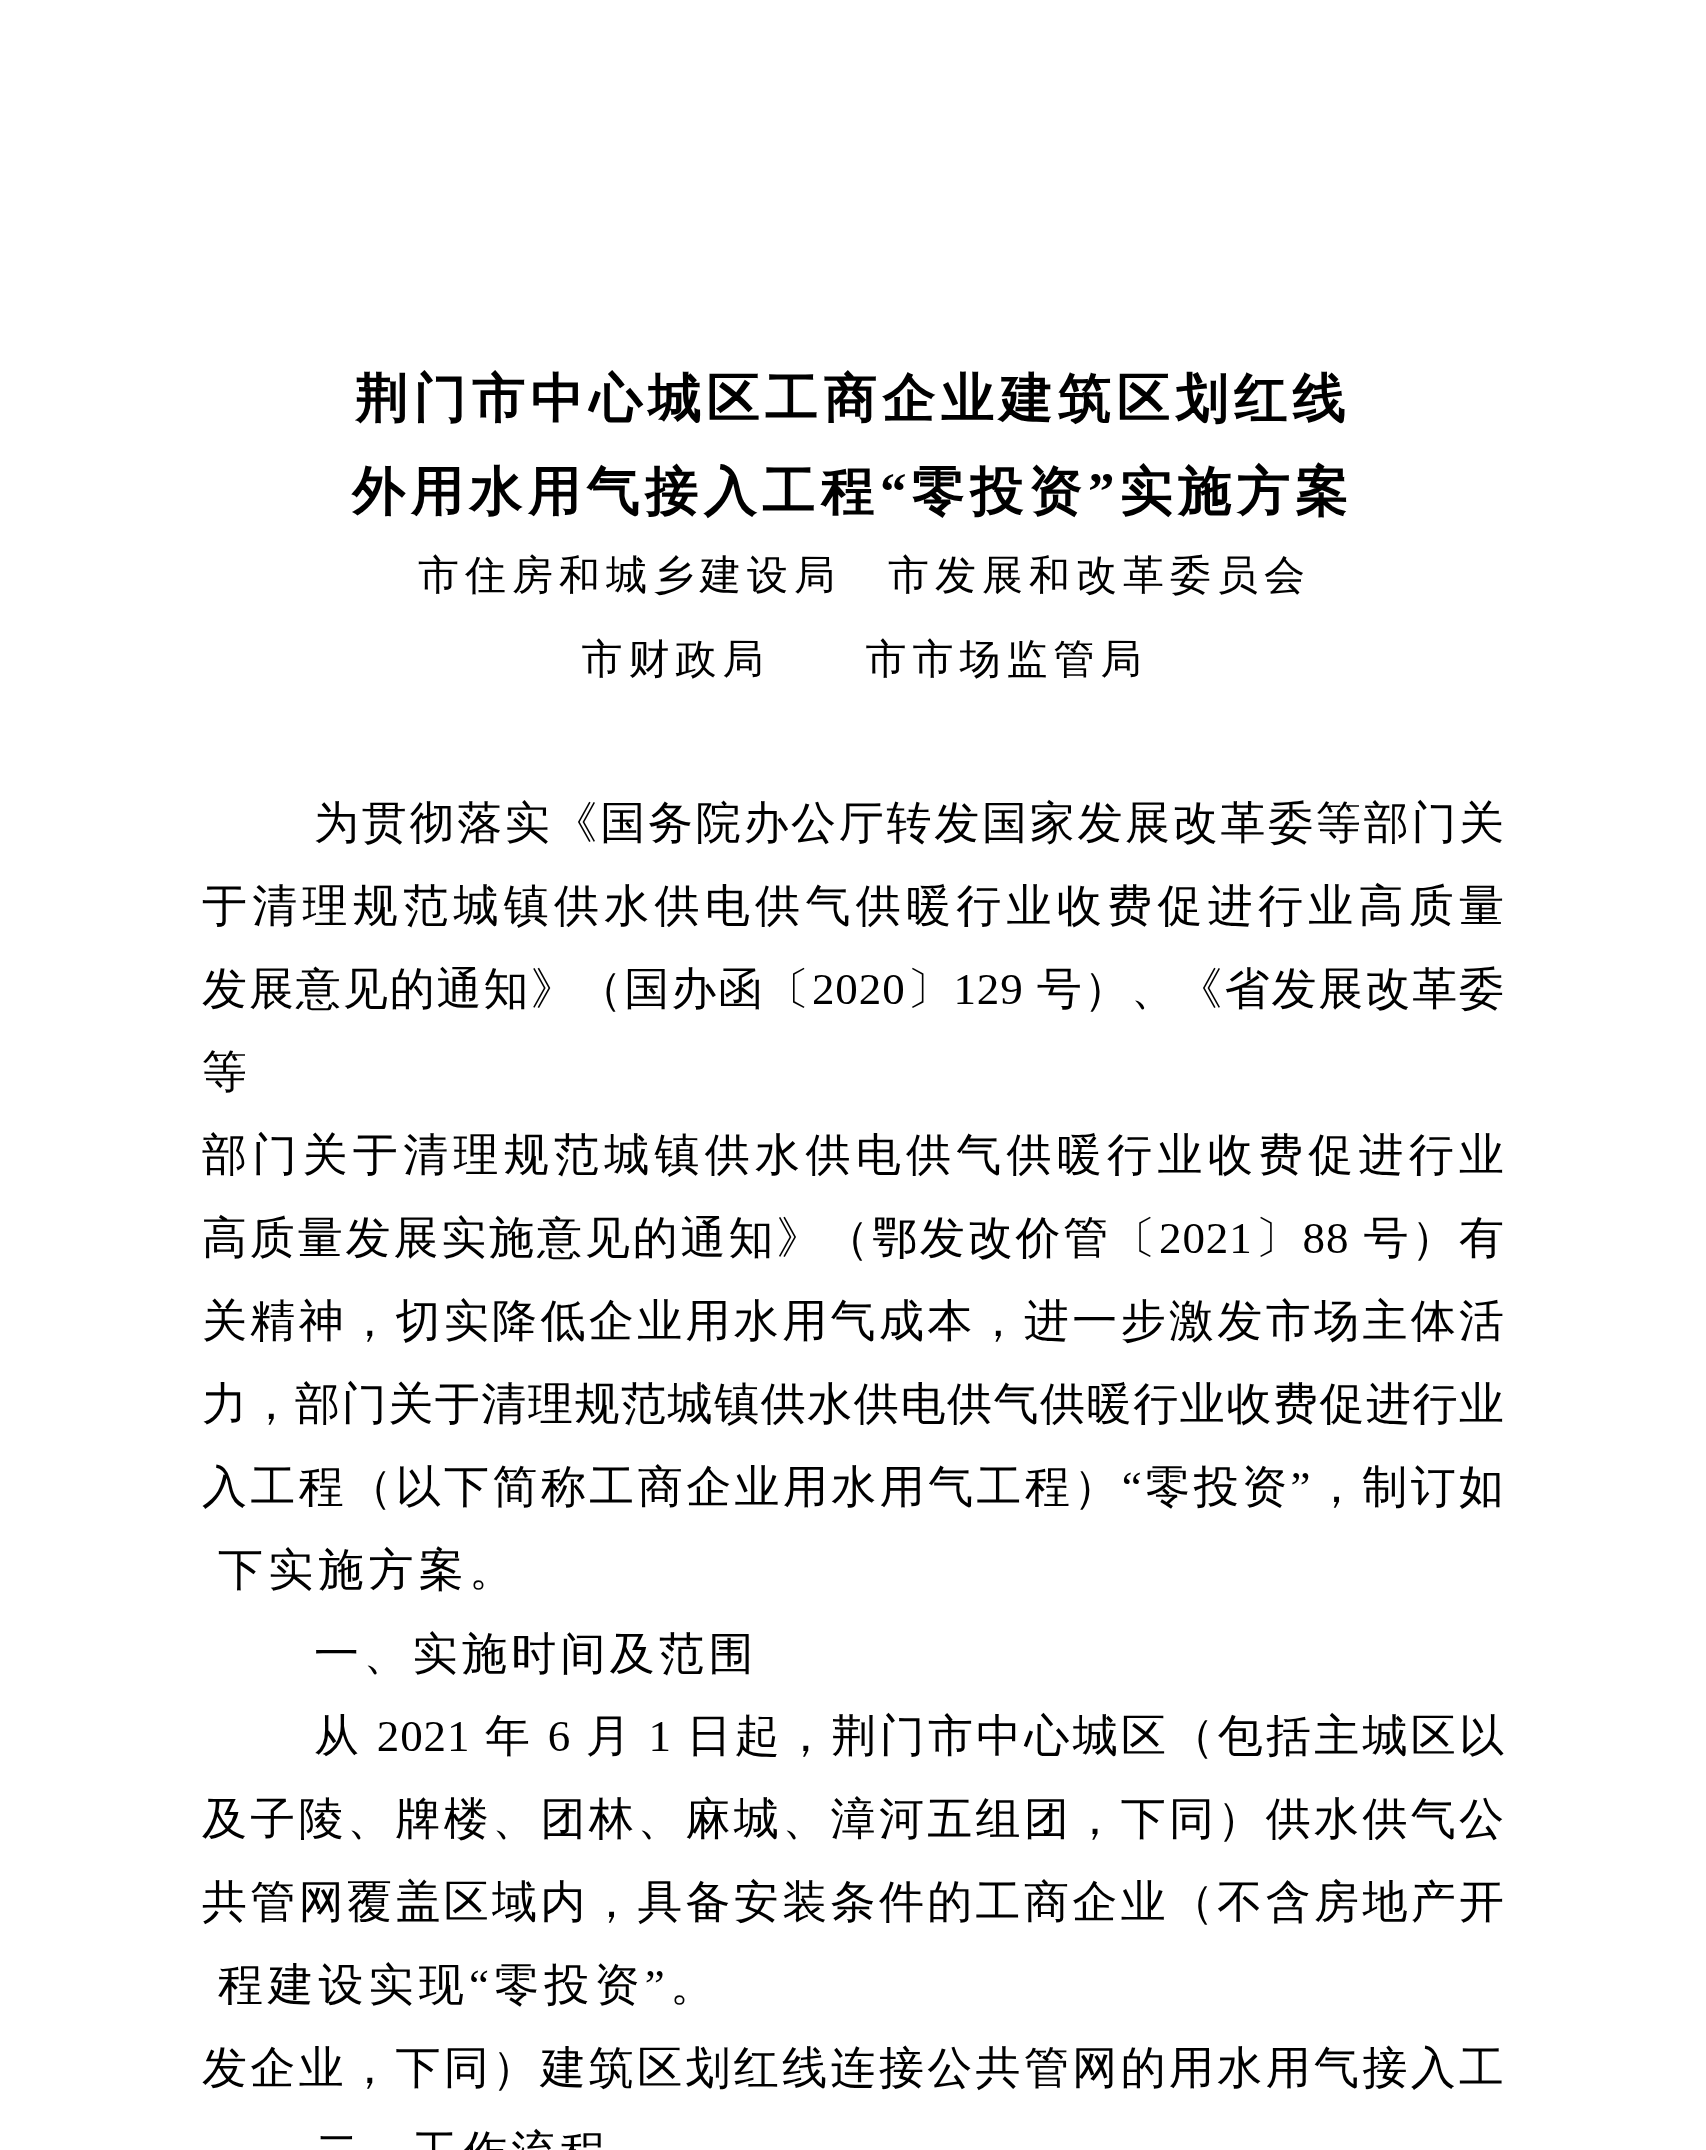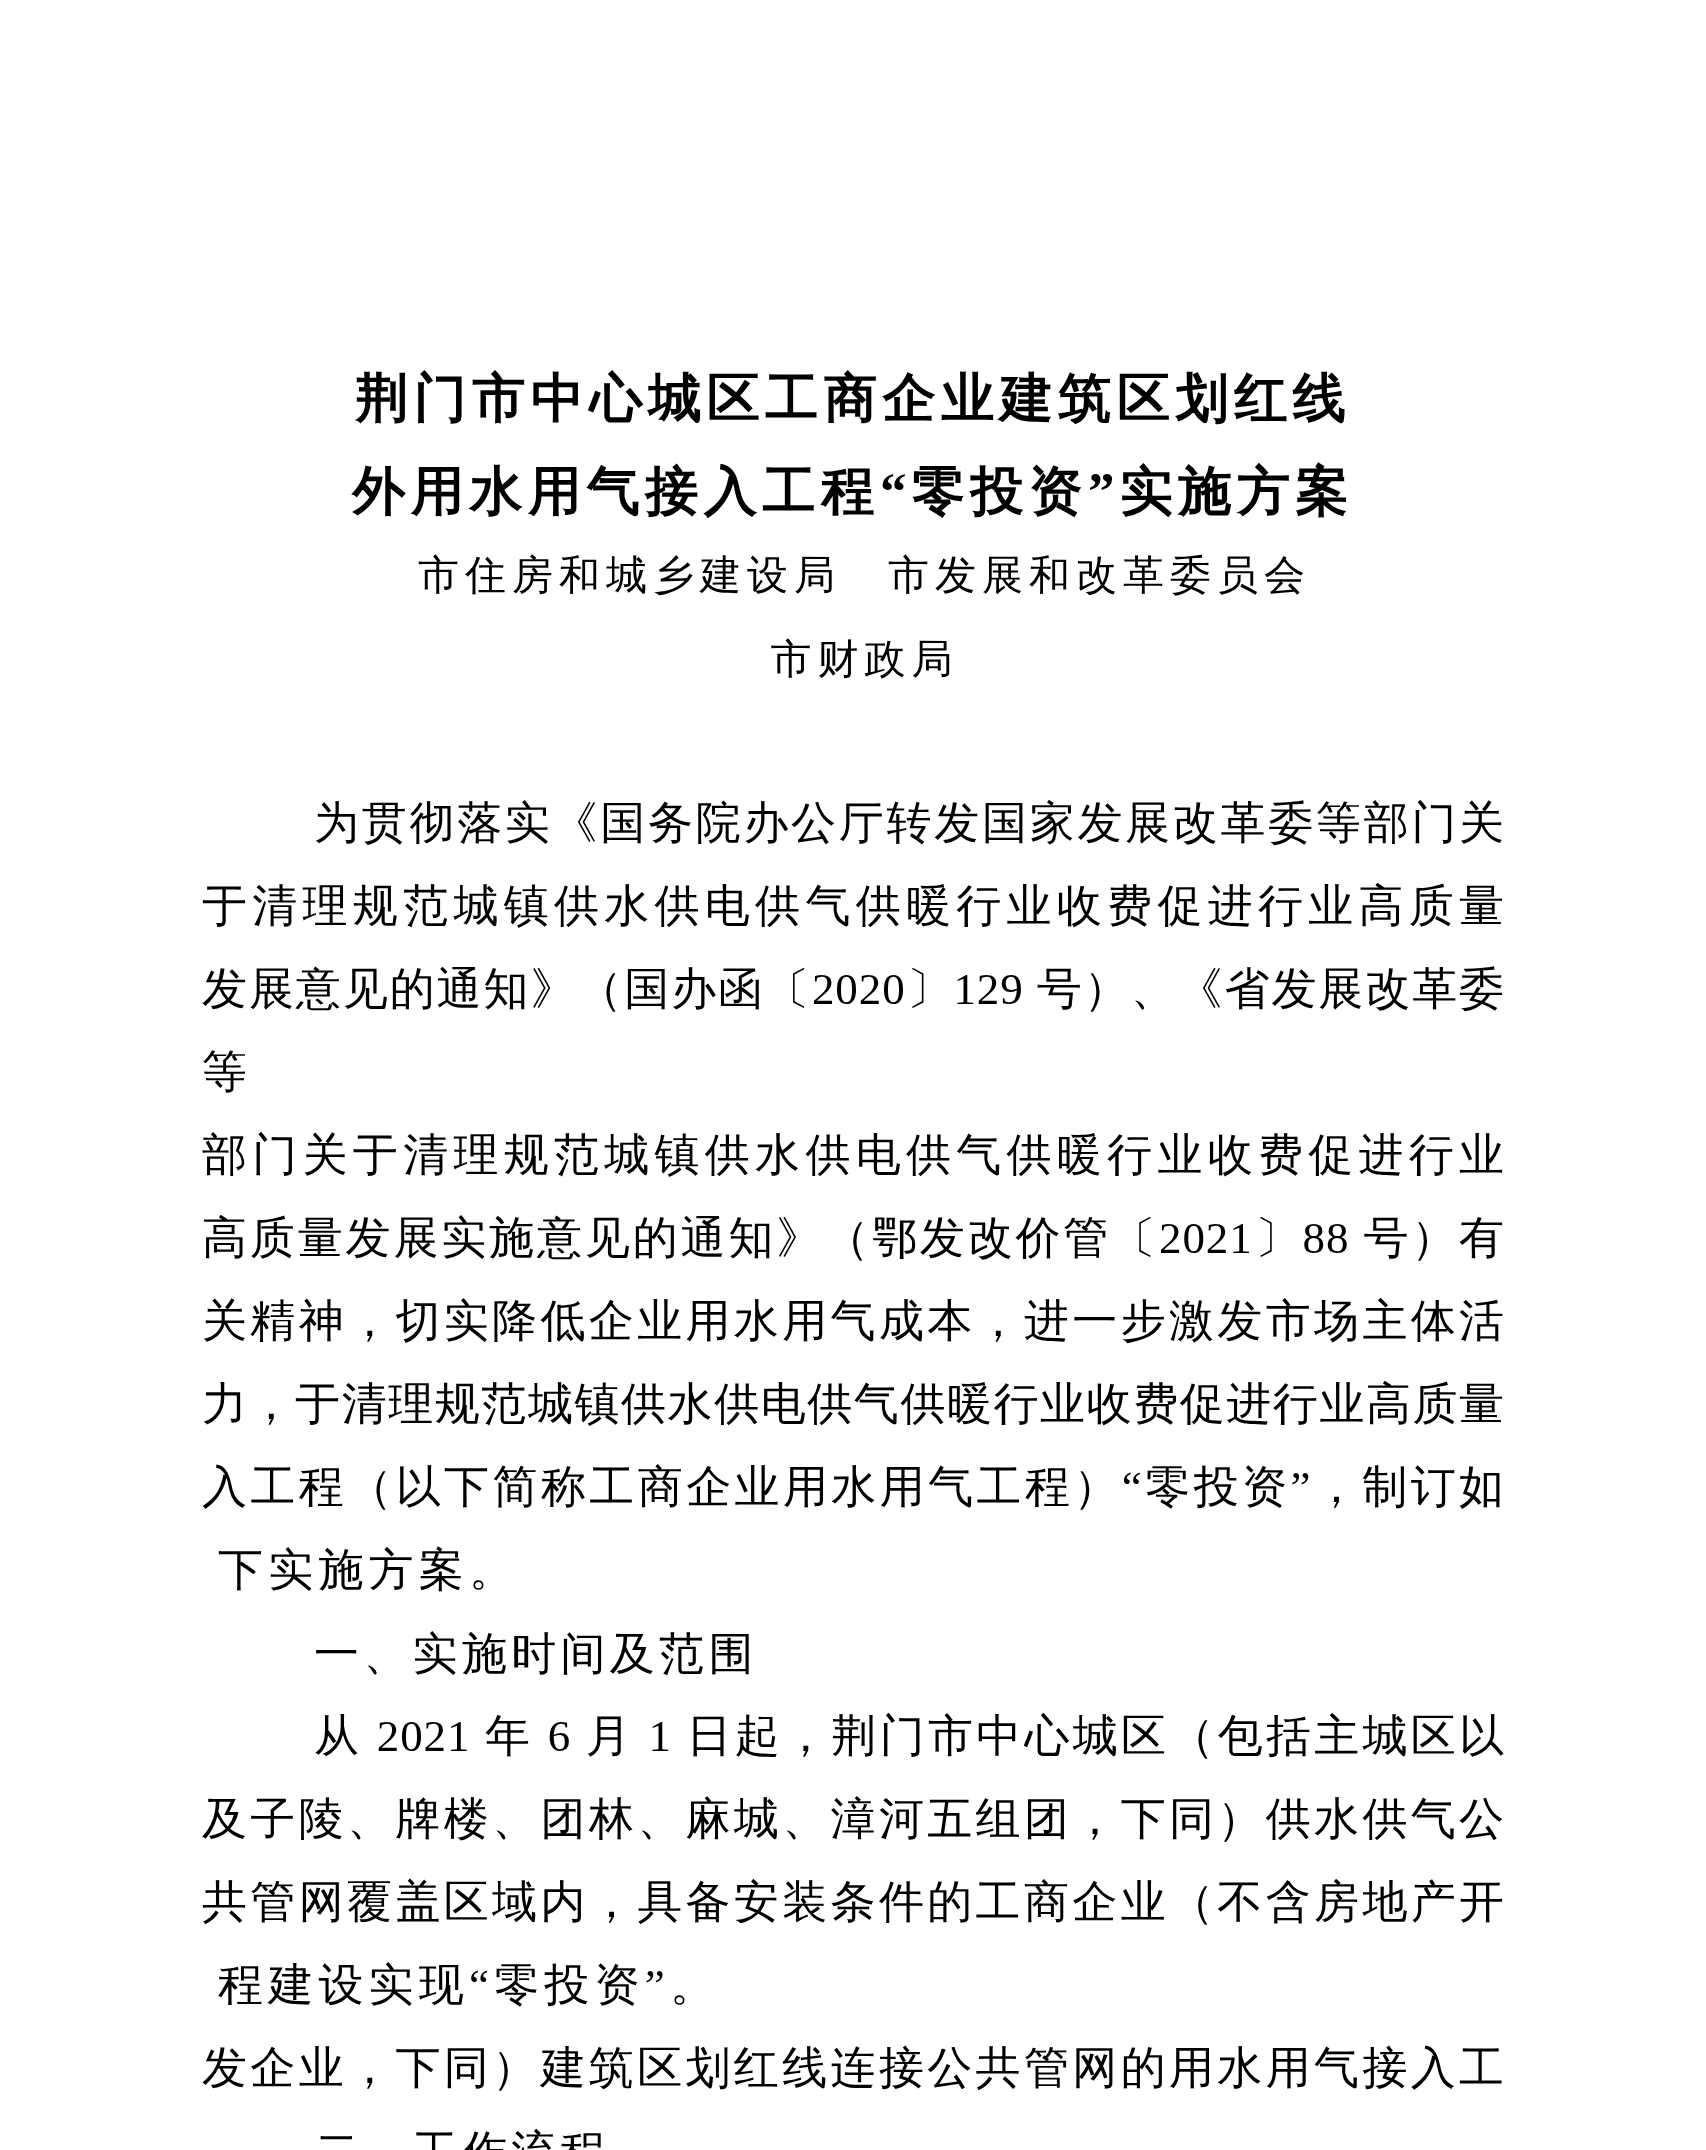"市市场监管局" span { html: none -> <span>市市场监管局</span> }
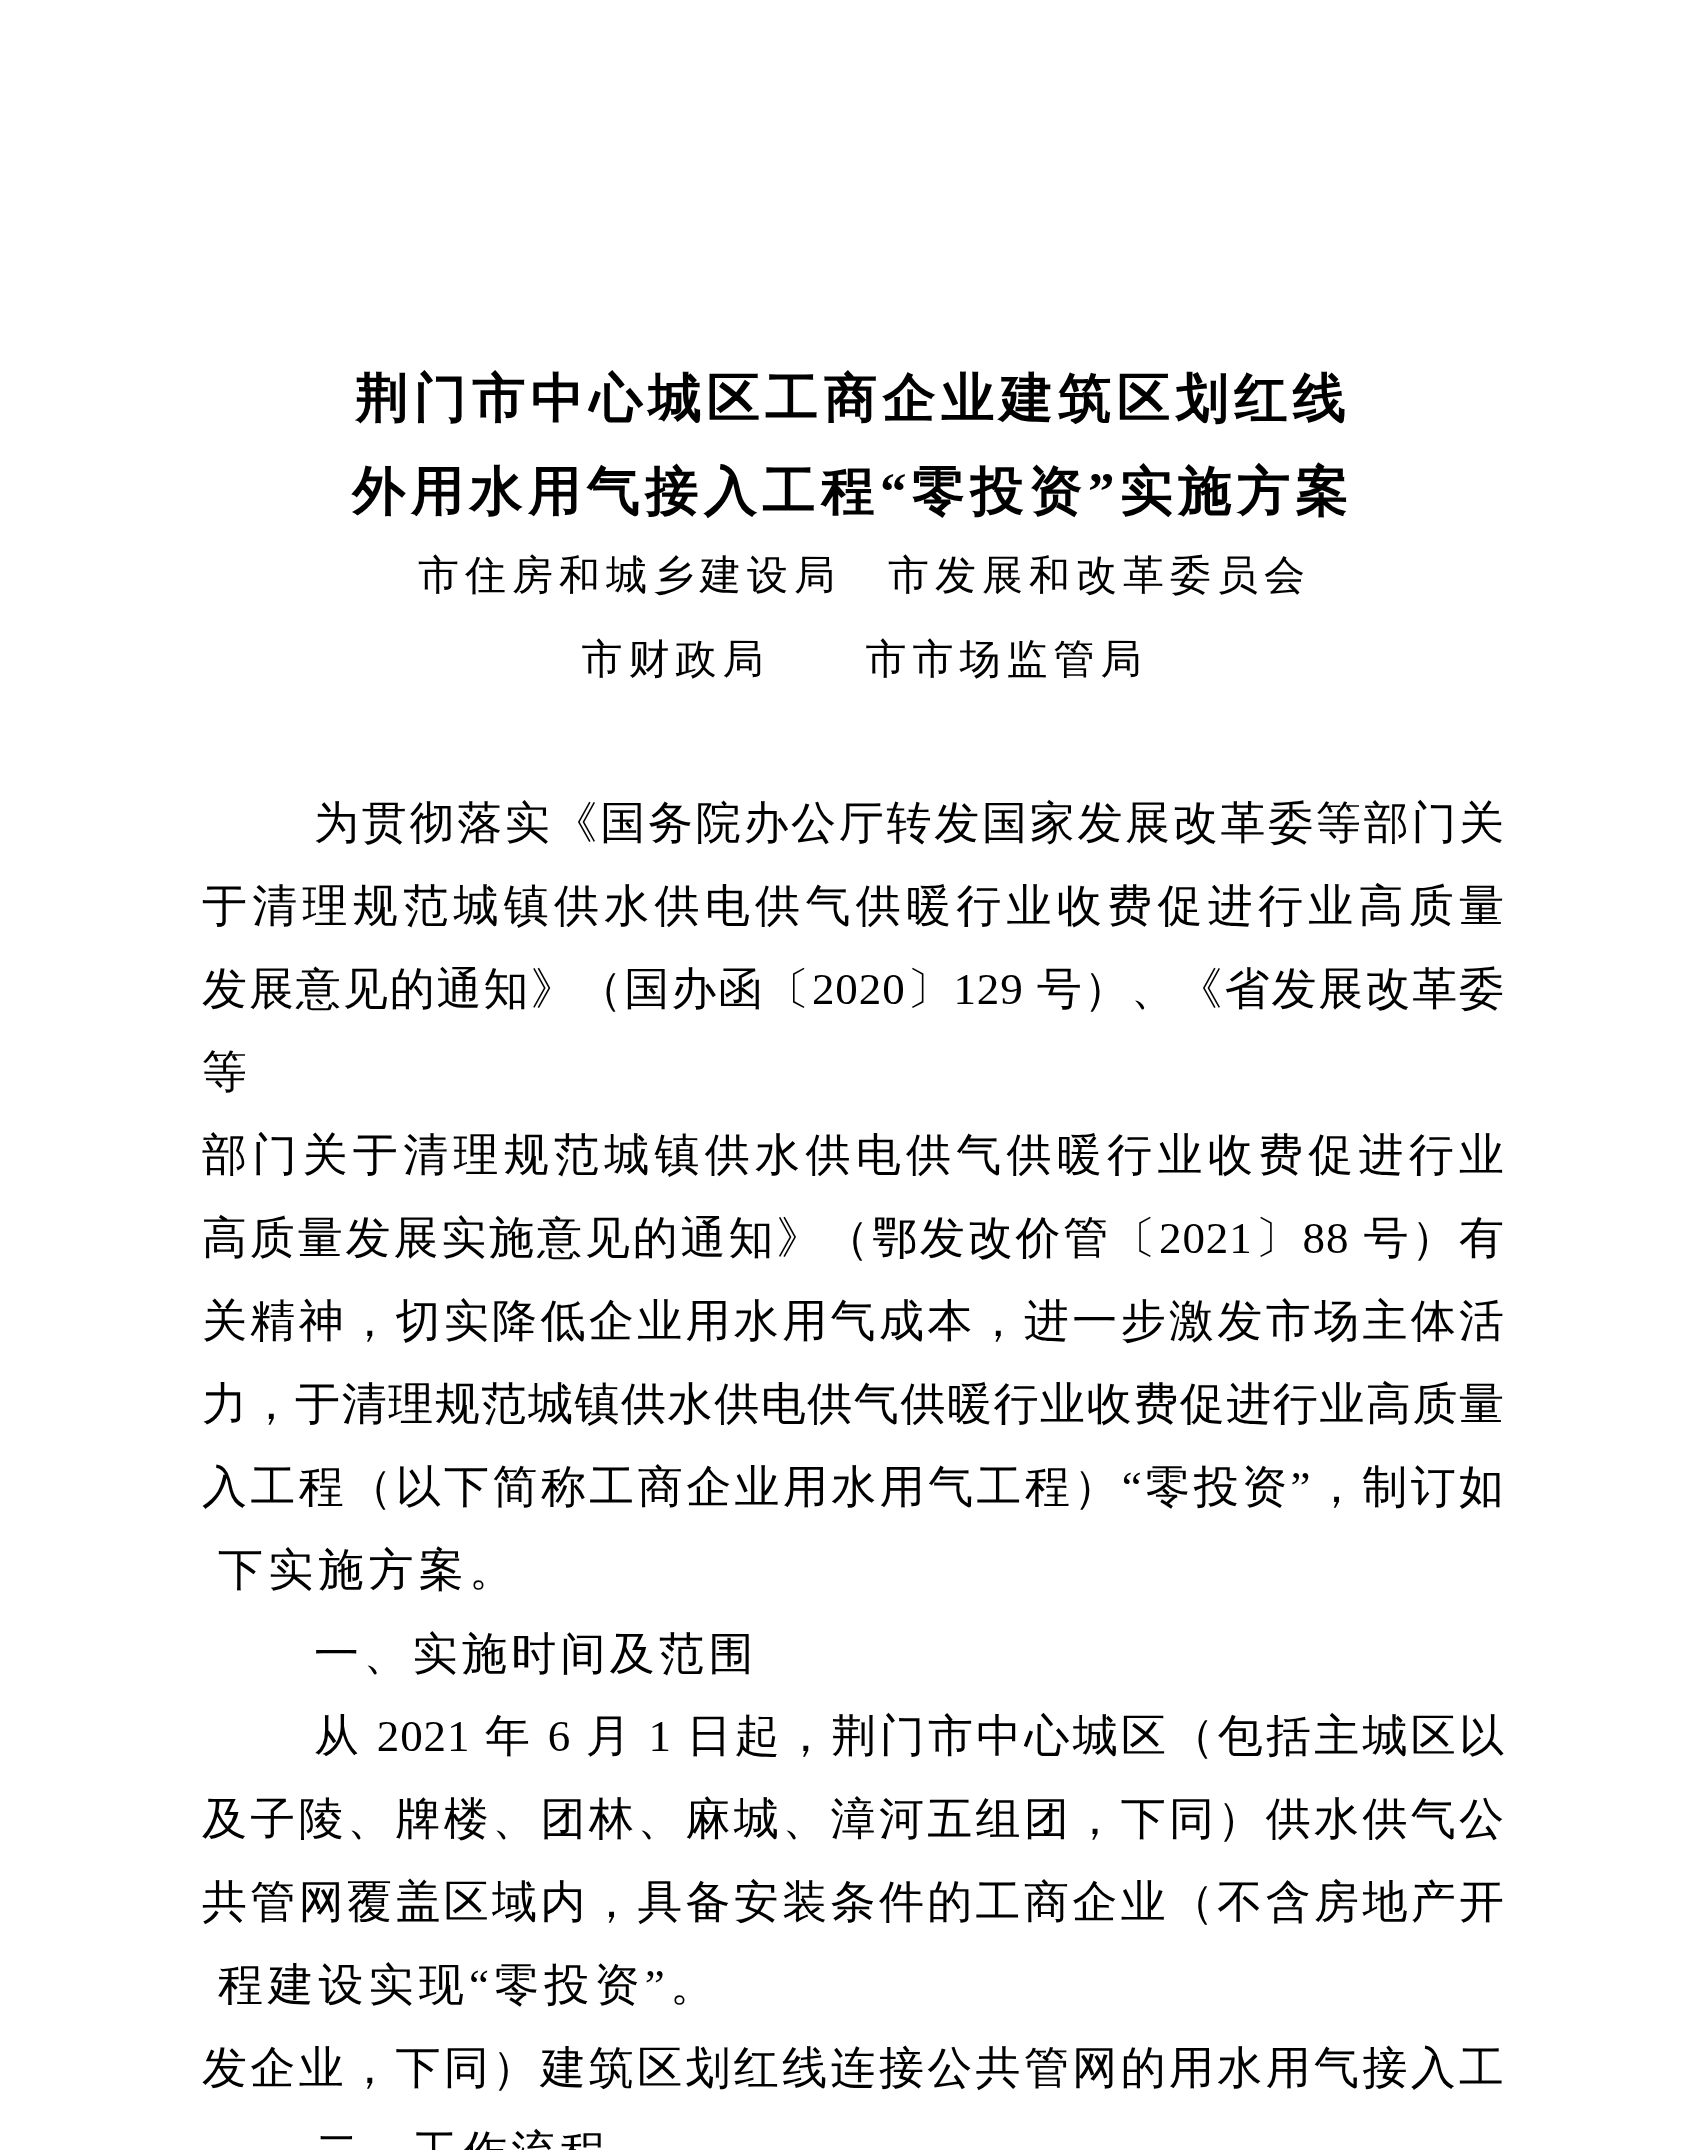"力，于清理规范城镇供水供电供气供暖行业收费促进行业高质量" div.line { text: 于清理规范城镇供水供电供气供暖行业收费促进行业高质量 -> 部门关于清理规范城镇供水供电供气供暖行业收费促进行业 }
